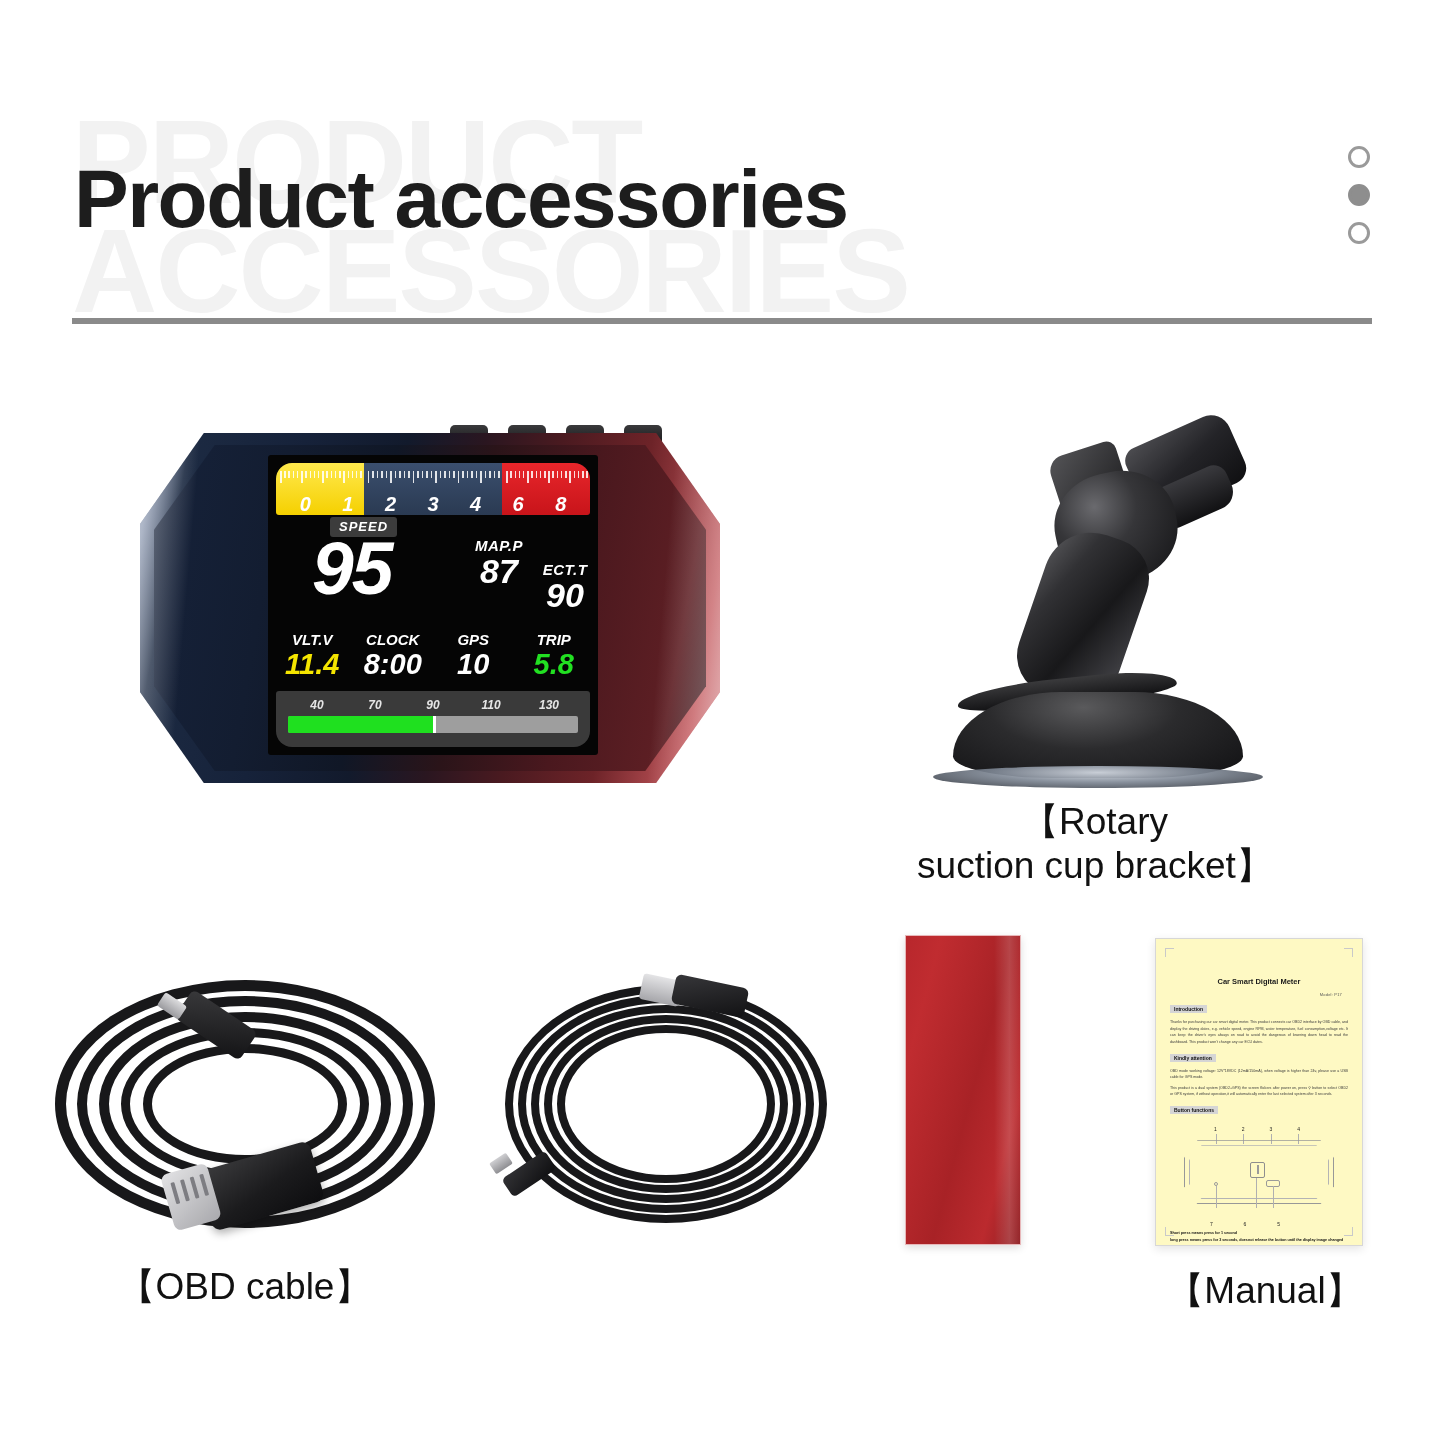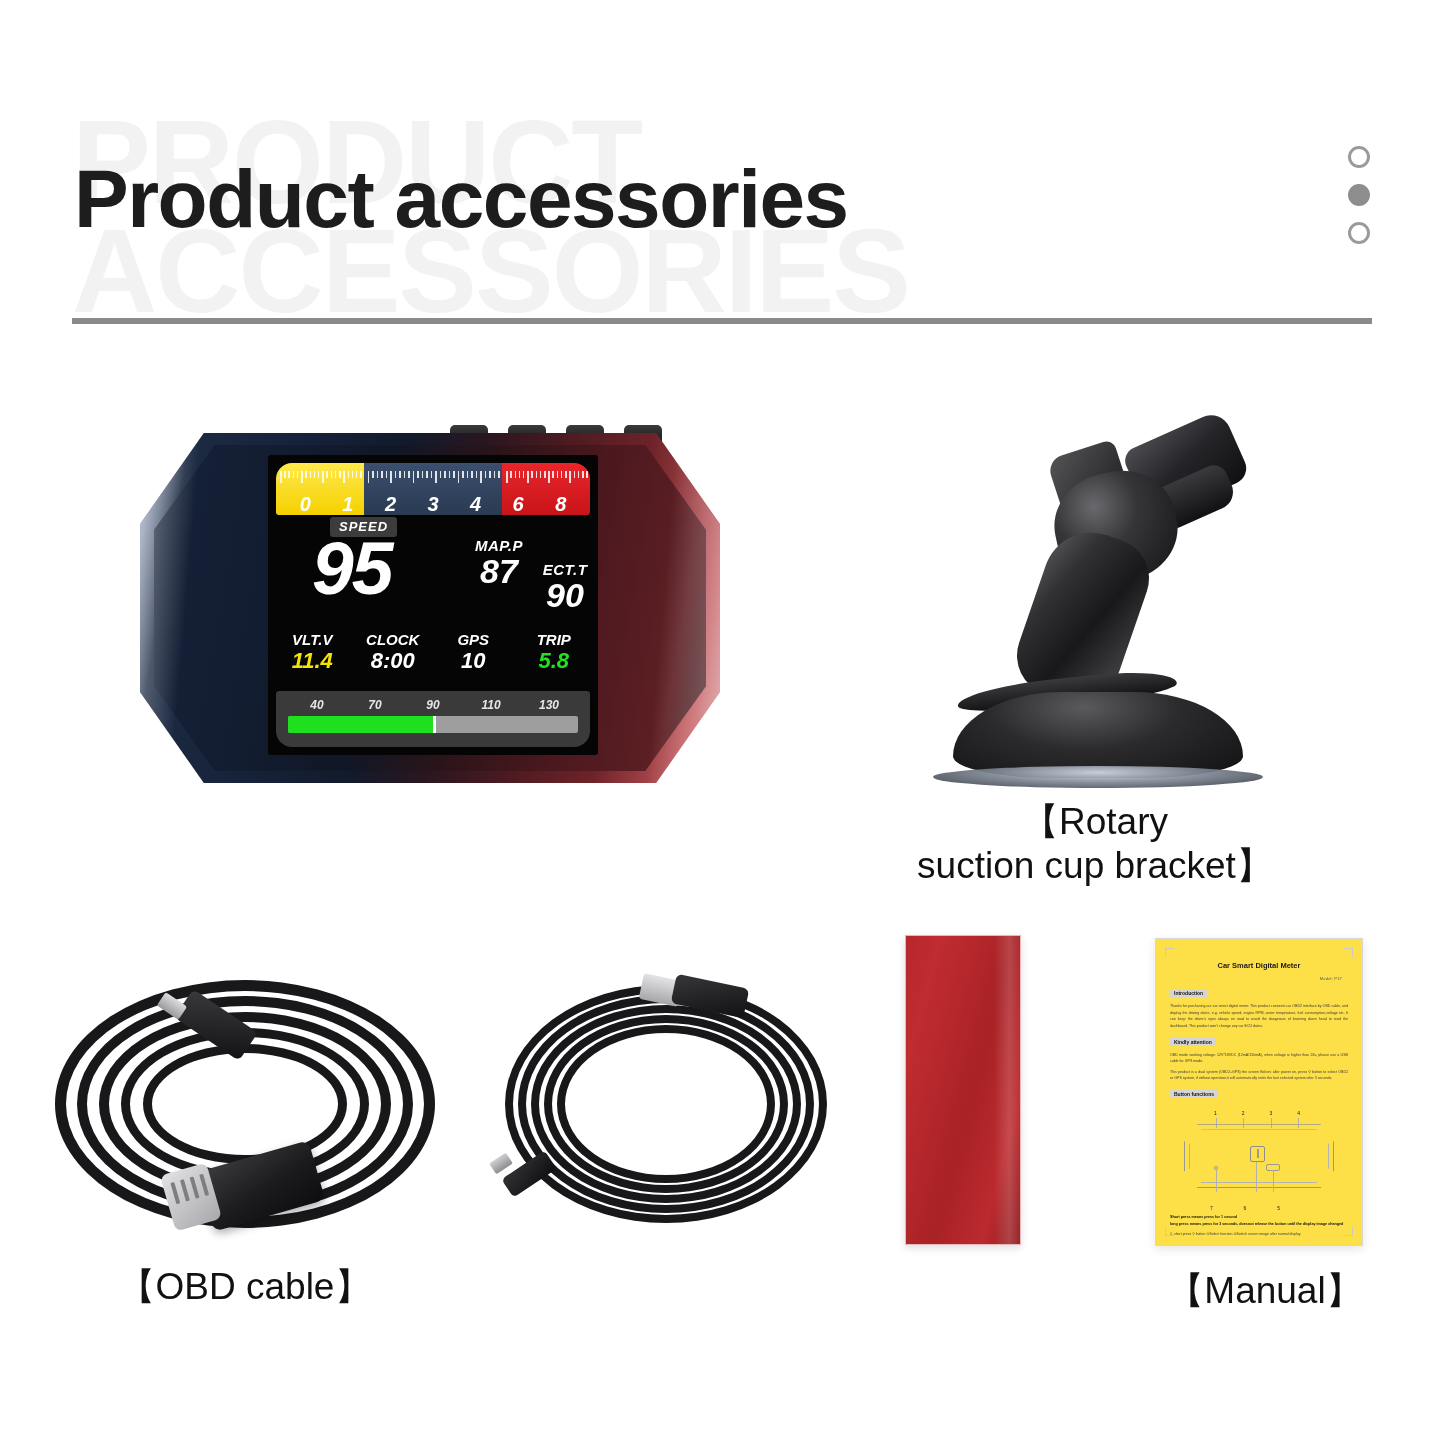"11.4" .row4 .val { font-size: 22px -> 29px }
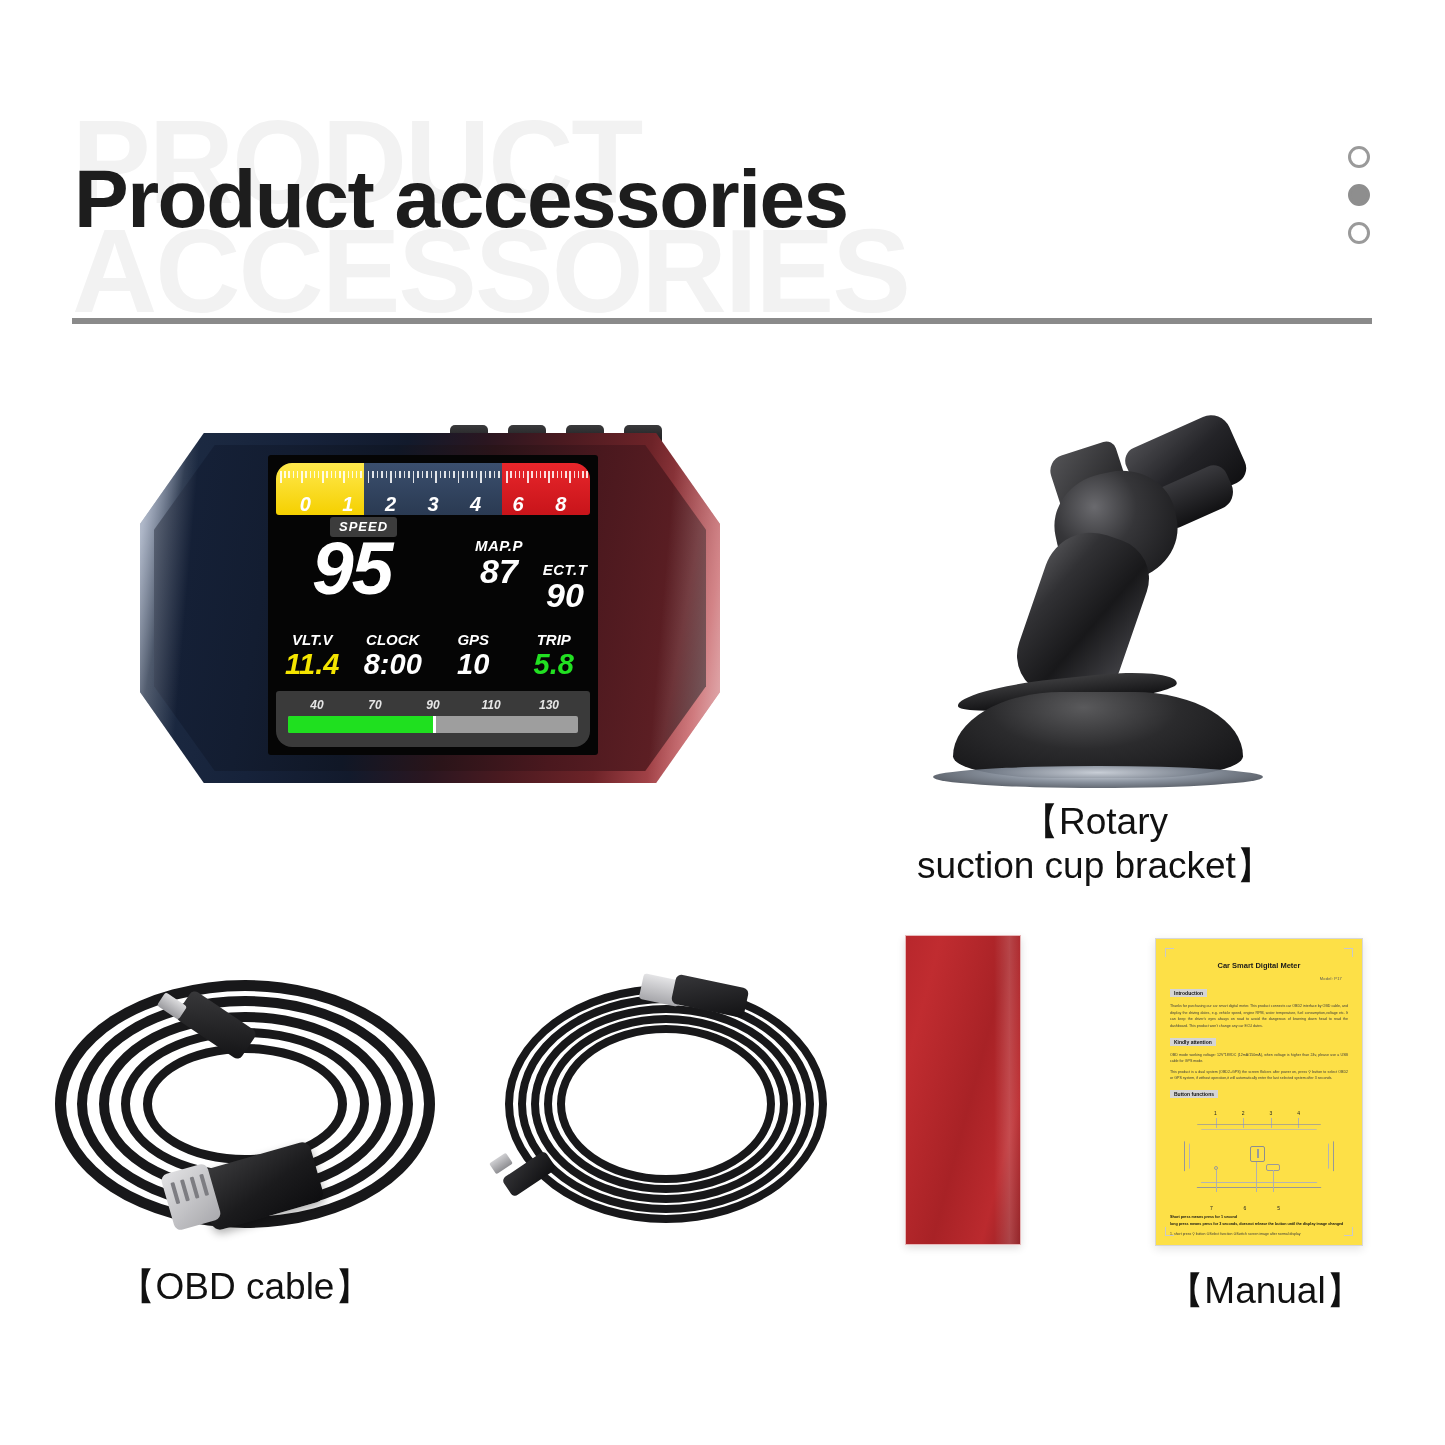"Car Smart Digital Meter" .manual { background: #fde047 -> #fef9c3; padding: 12px 14px 10px -> 28px 14px 10px }
